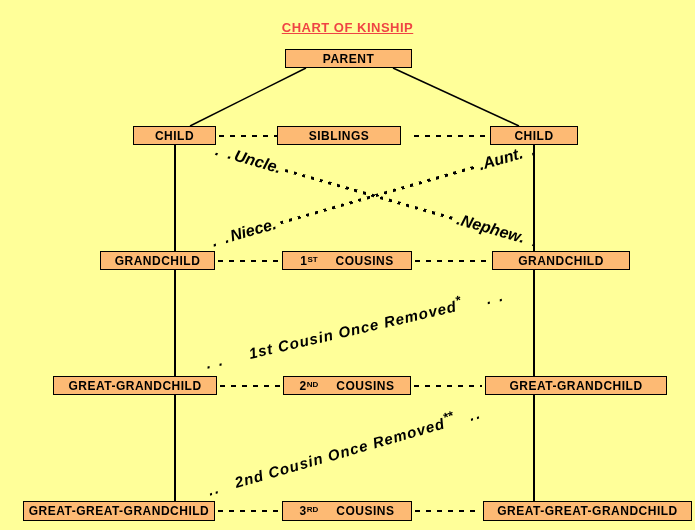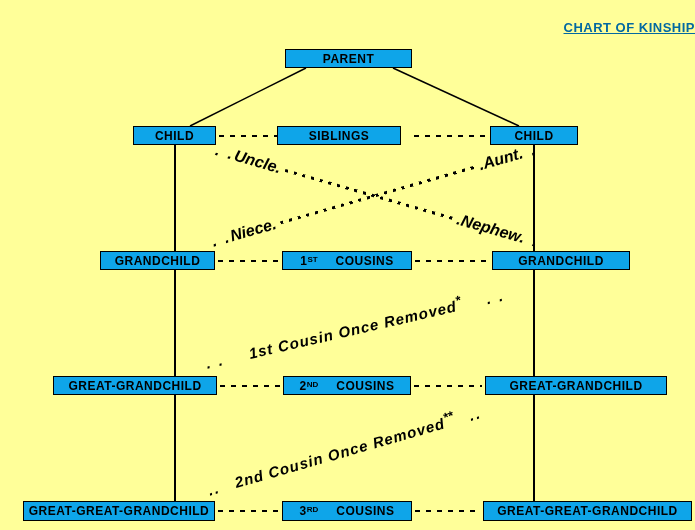"CHART OF KINSHIP" .title { color: #0369a1 -> #ef4444; text-align: right -> center }
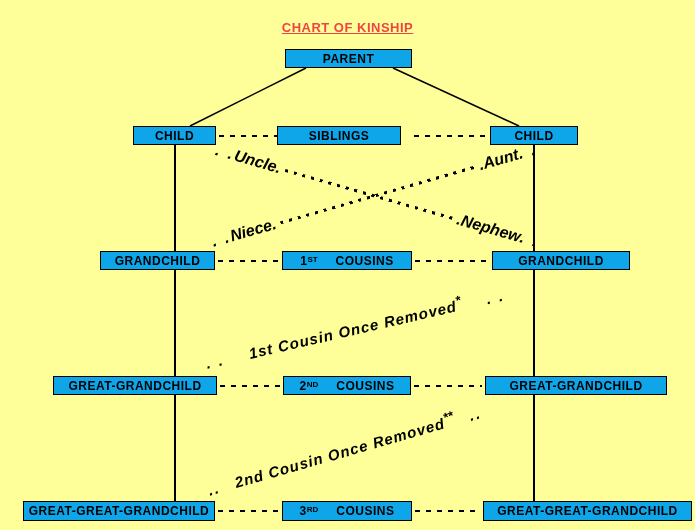"PARENT" .kbox { background: #0ea5e9 -> #fdba74 }
